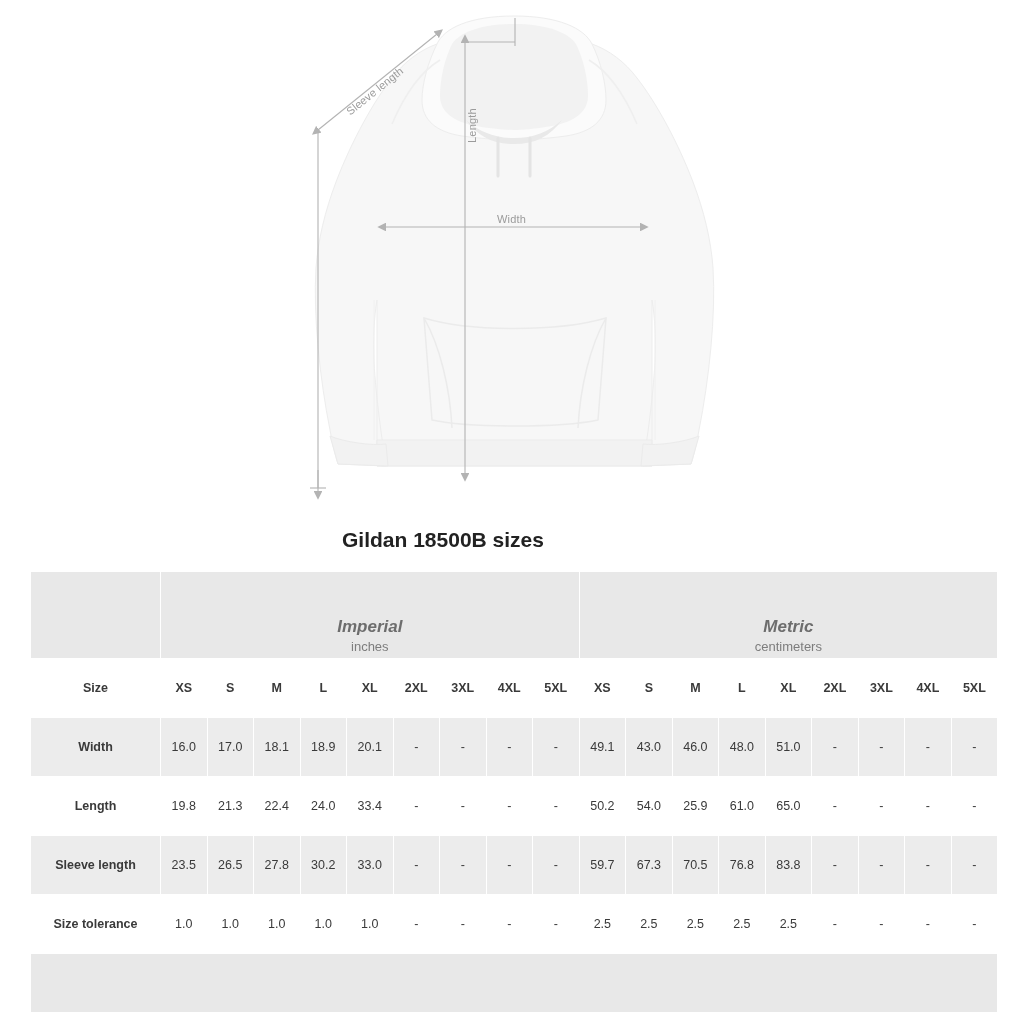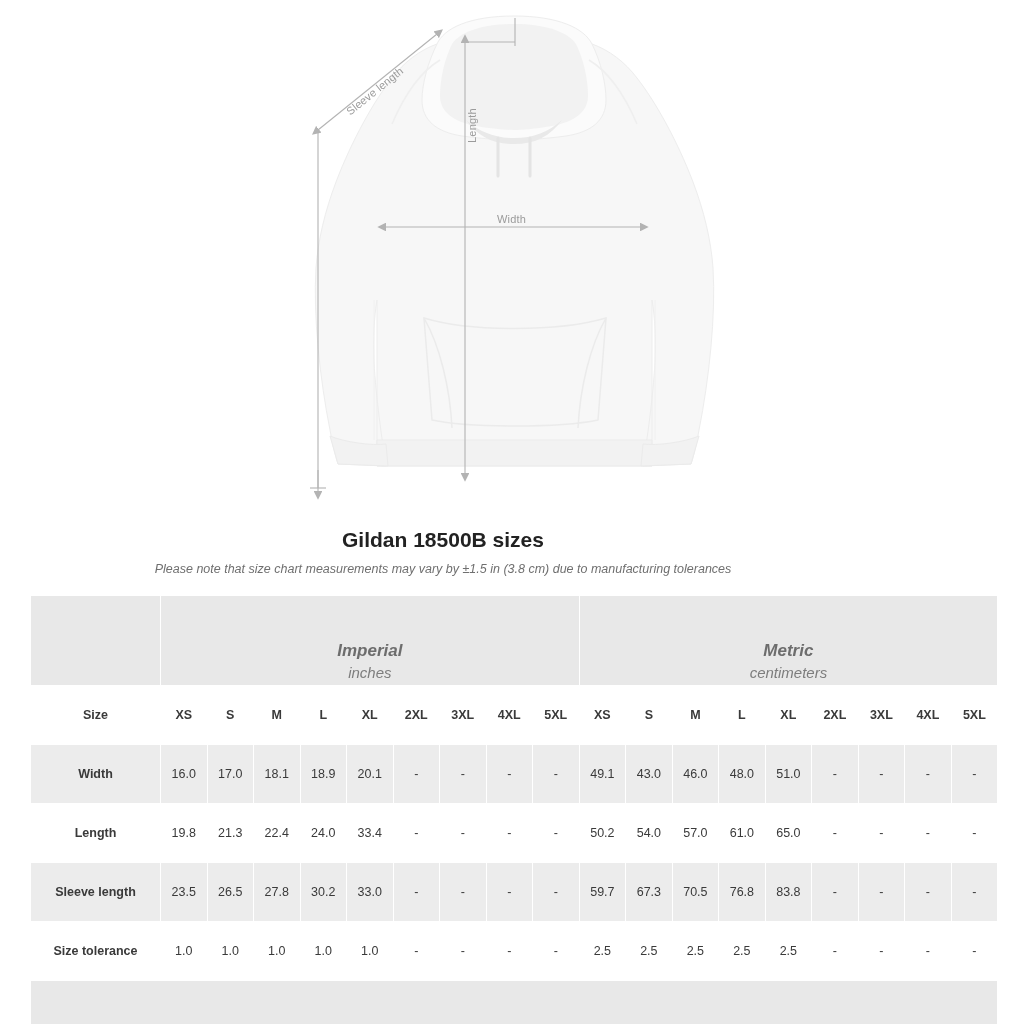"Please note that size chart" p.chart-note { html: <p>Please note that size chart measurements may vary by ±1.5 in (3.8 cm) due to manufacturing tolerances</p> -> none }
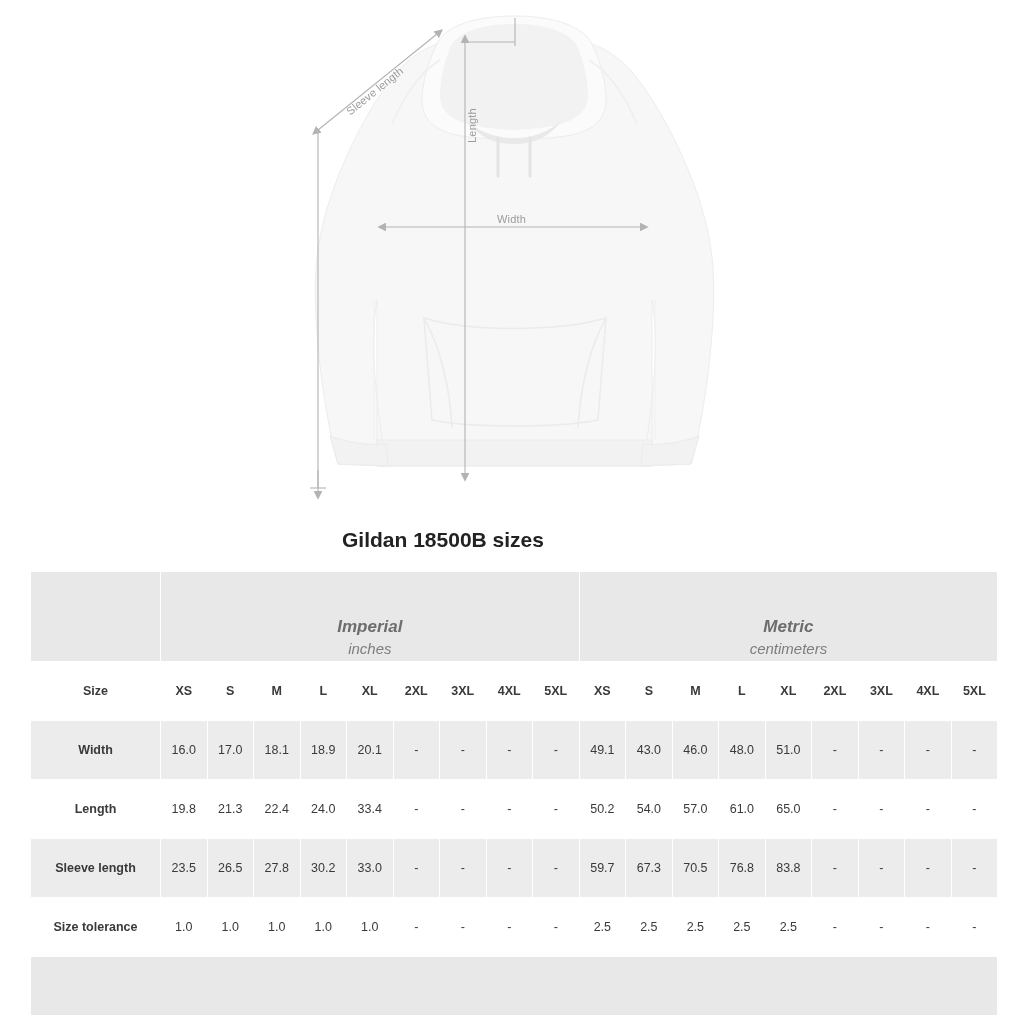"inches" .unit-sub { font-size: 15px -> 13px; font-style: italic -> none }
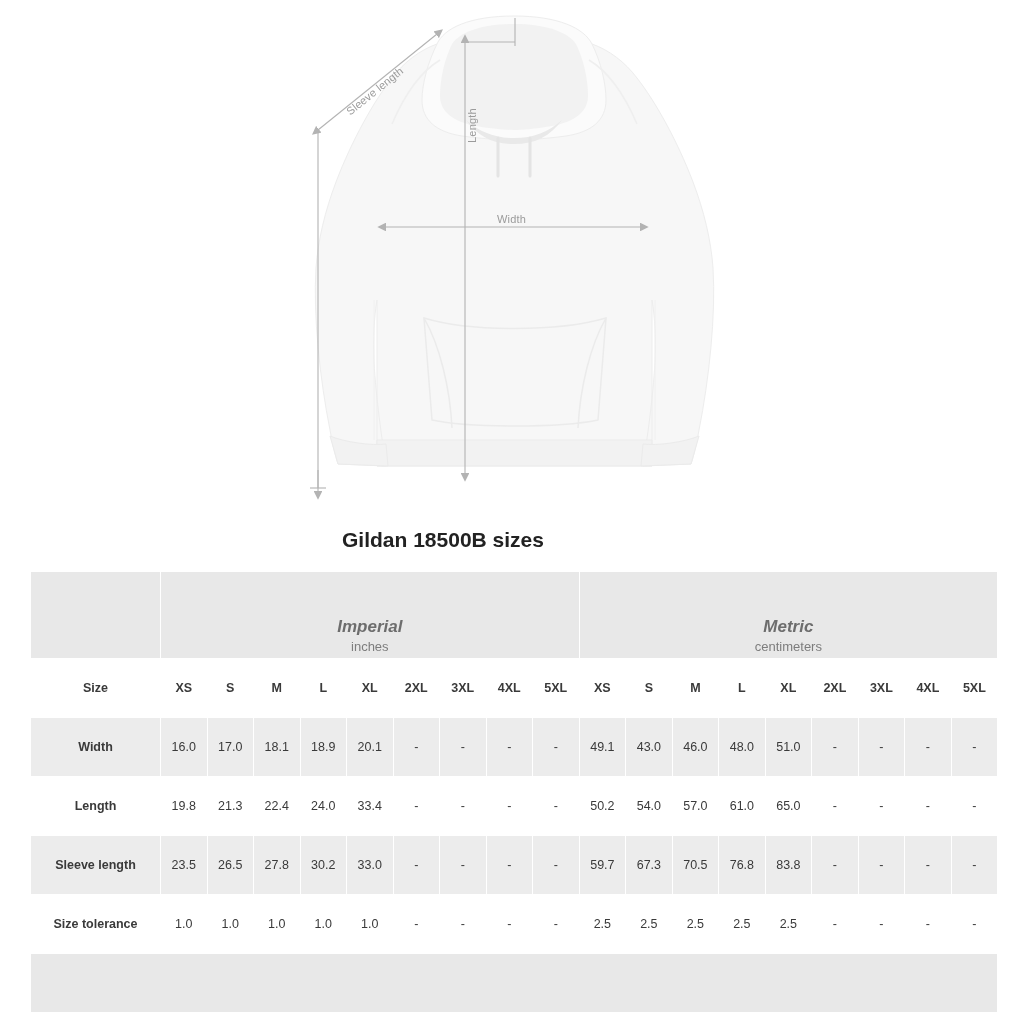"57.0" td { text: 57.0 -> 25.9 }
